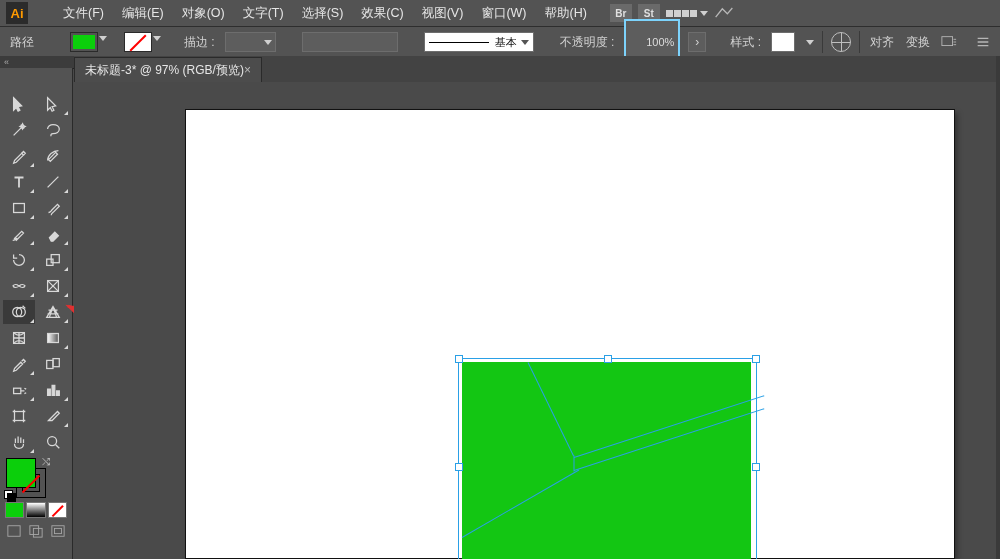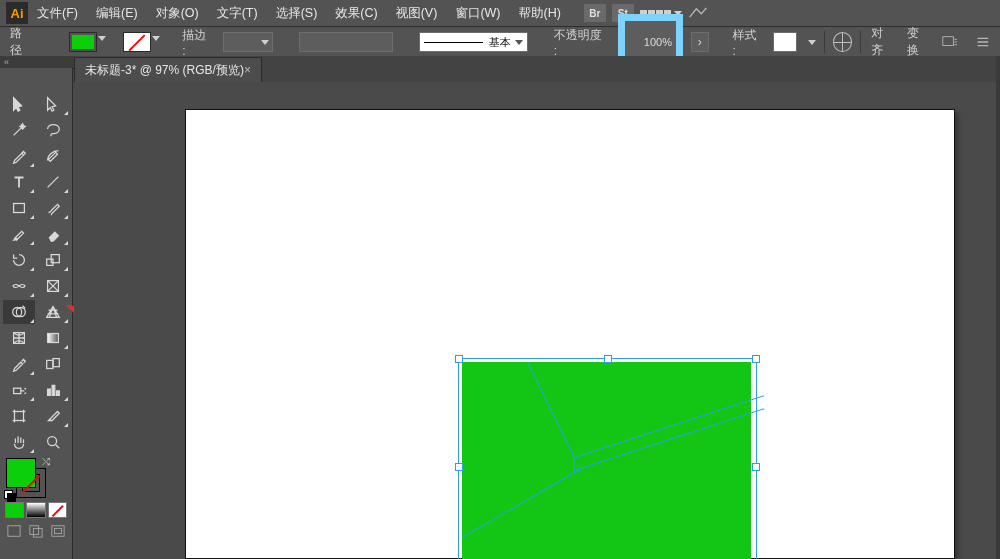"Ai" .ai-logo { margin-right: 0 -> 26px }
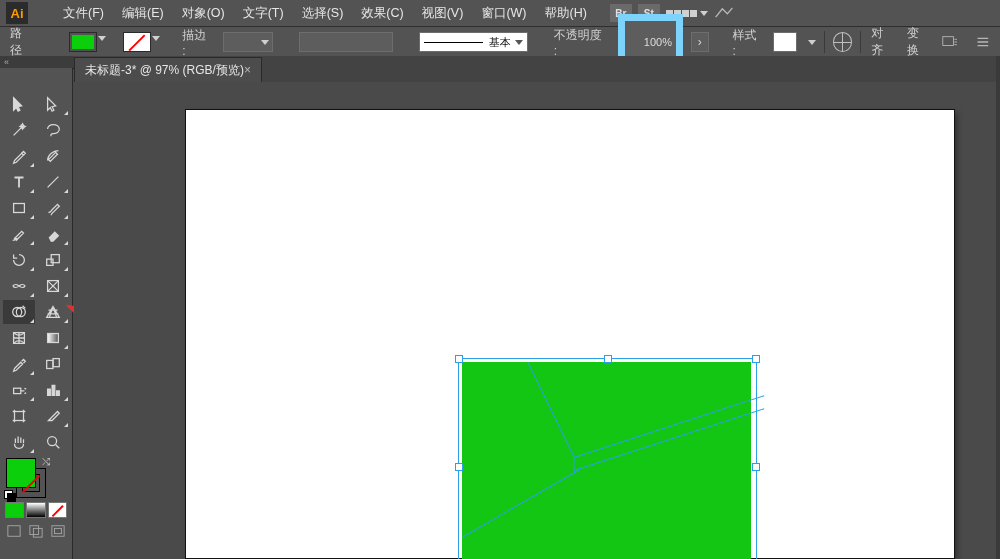"100%" .num-field { border: 7px solid #7dd3fc -> 2px solid #7dd3fc }
